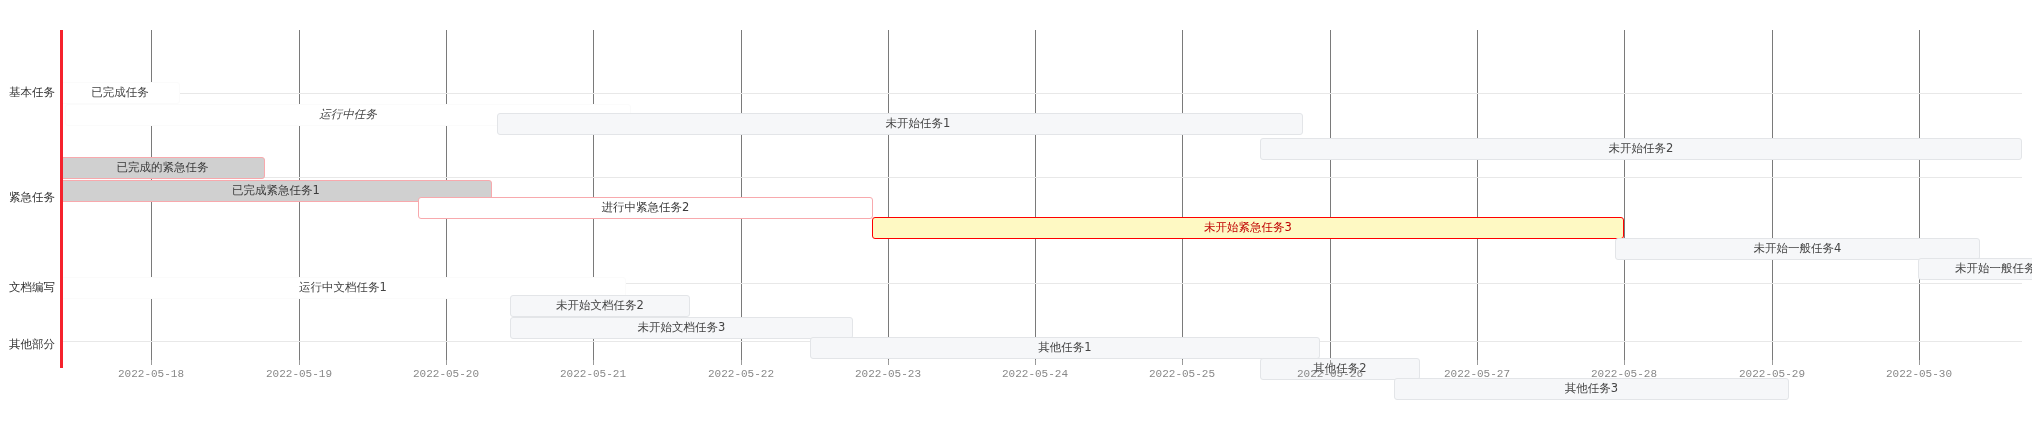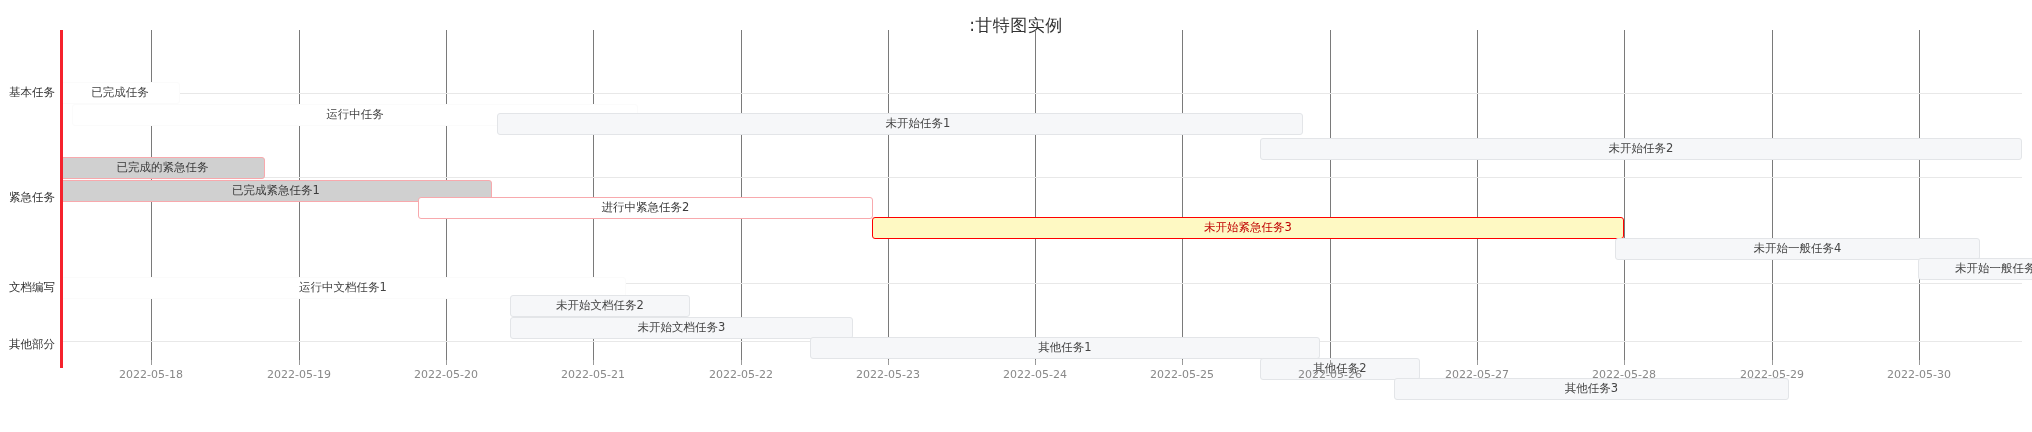":甘特图实例" div { html: <div>:甘特图实例</div> -> none }
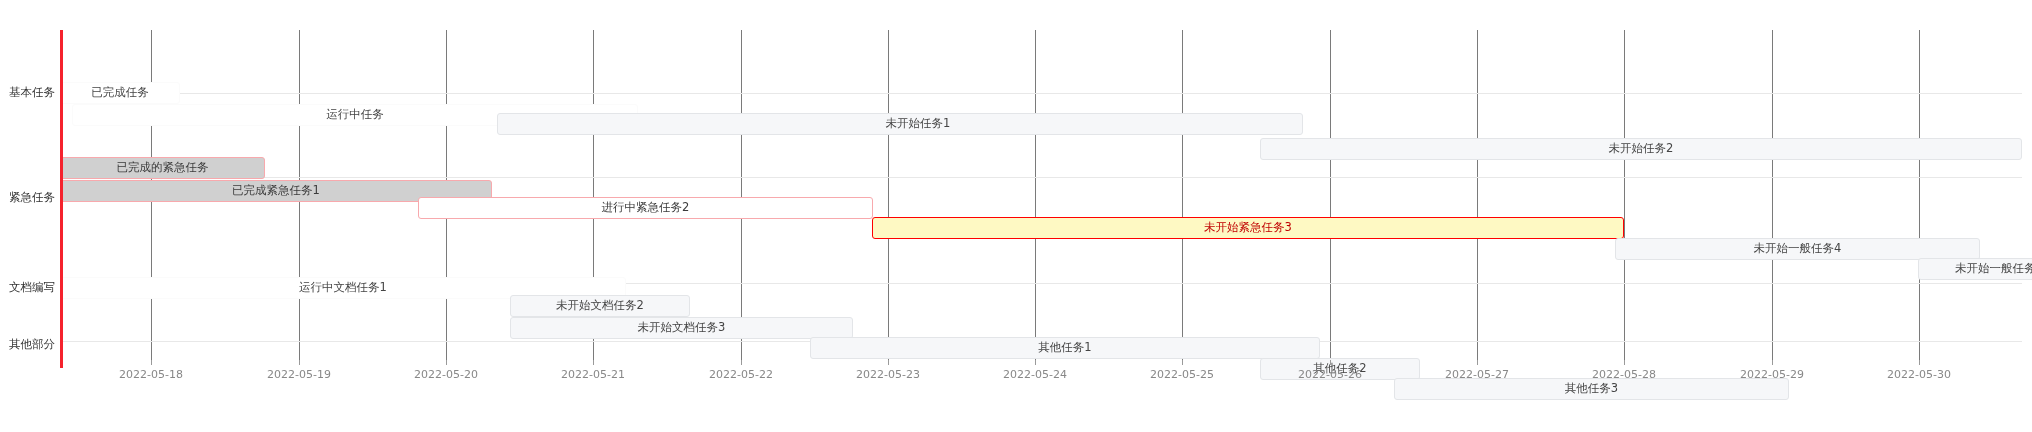"运行中任务" div.bar { font-style: none -> italic; left: 12px -> 5px }
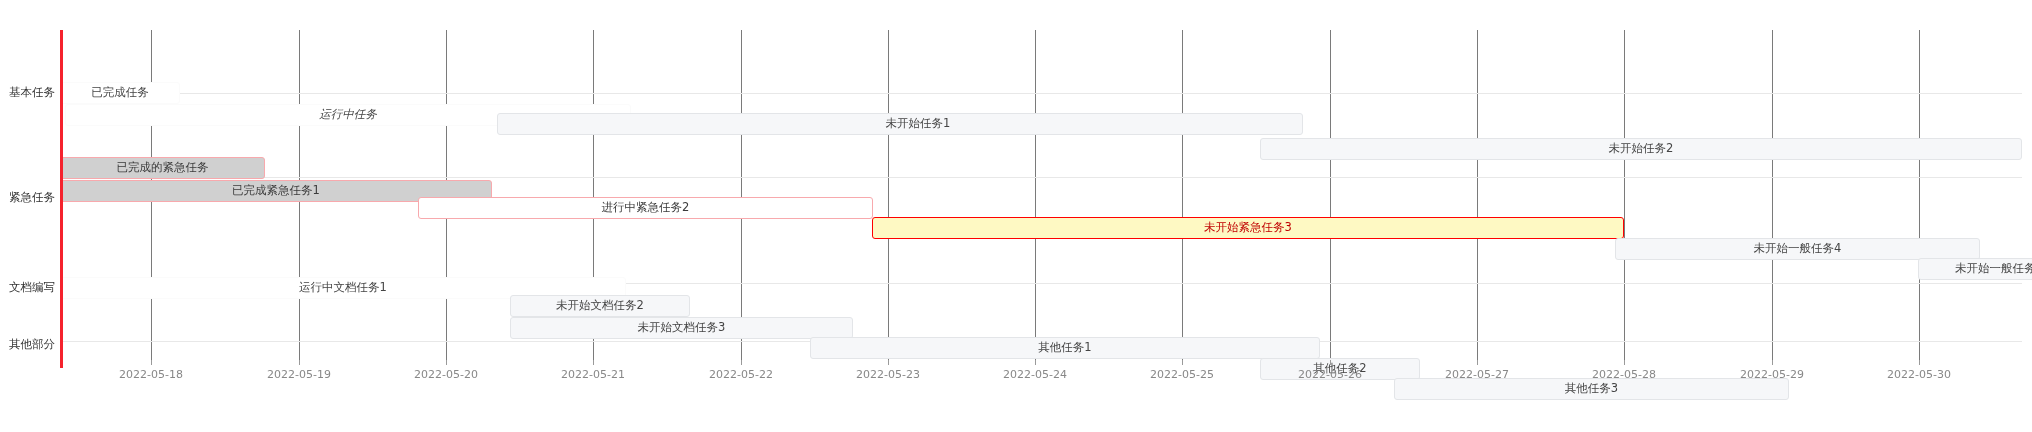"2022-05-18" #x-axis { font-family: none -> Liberation Mono, monospace }
